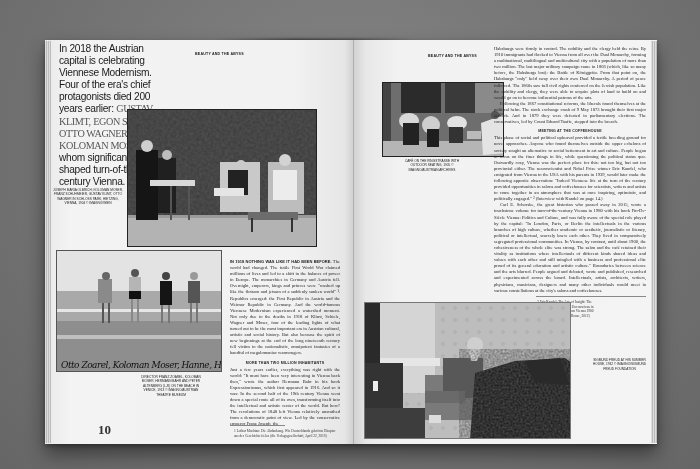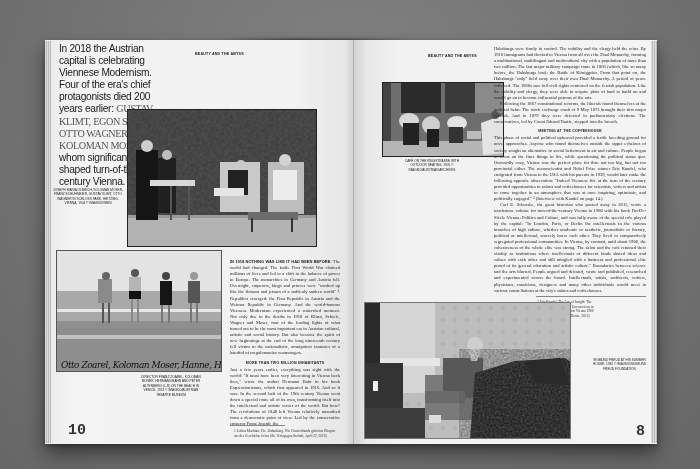"10" .page-num { font-family: Liberation Mono, monospace -> Liberation Serif, serif; font-size: 15px -> 13px; margin-left: none -> 30px }
